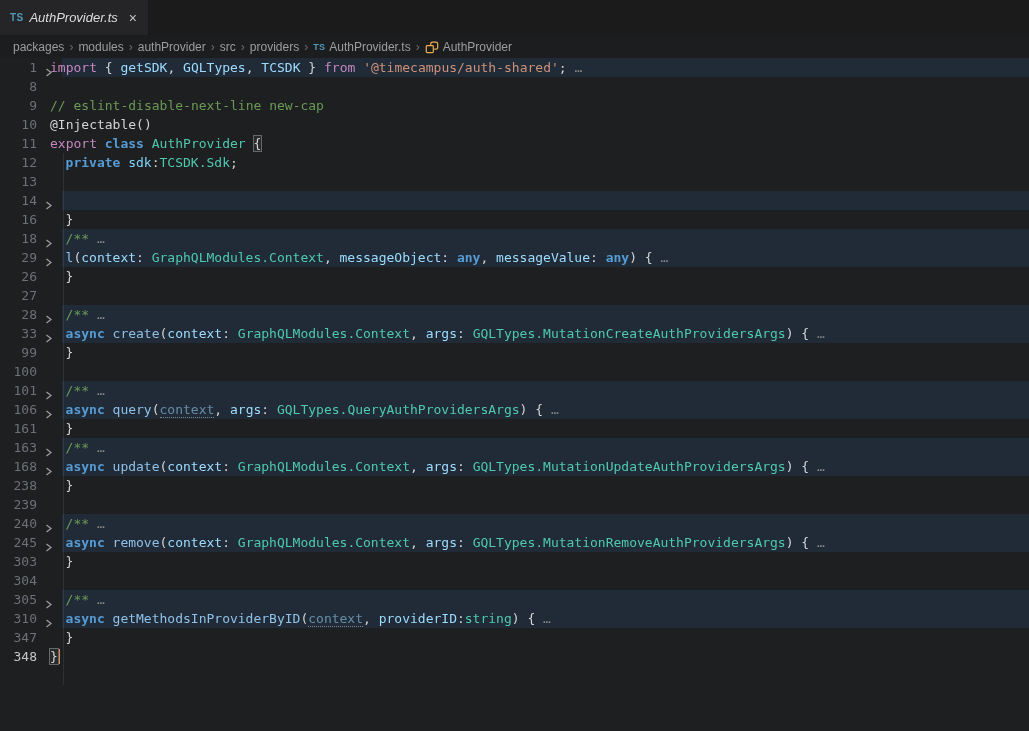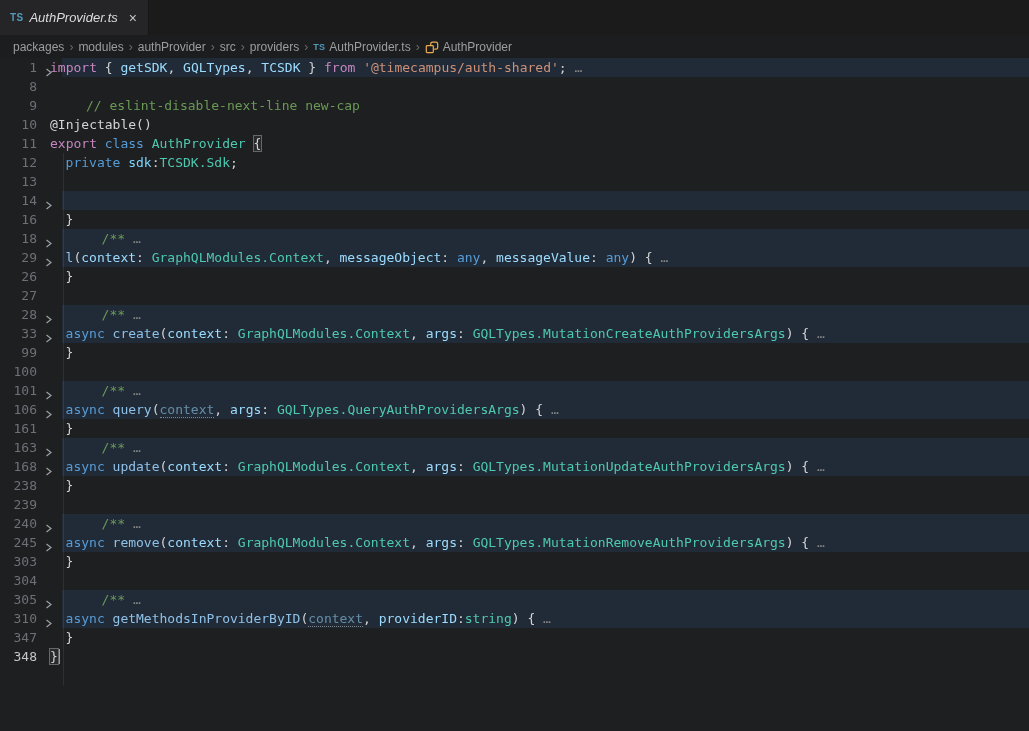"// eslint-disable-next-line new-cap" .tk-cmt { margin-left: 36px -> none }
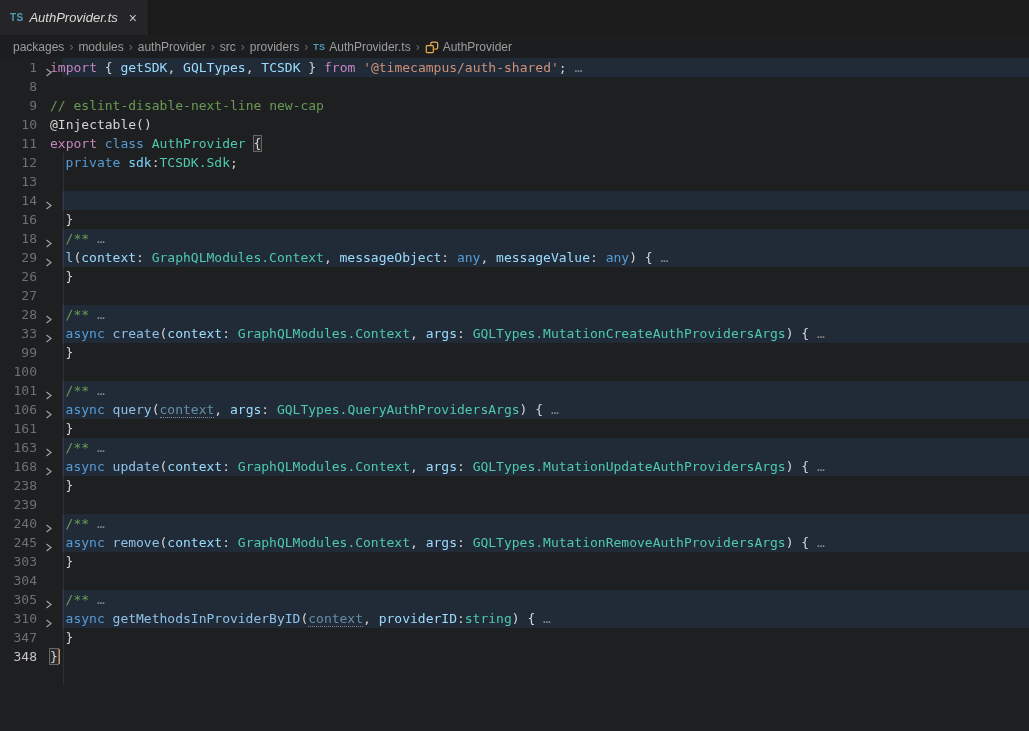"class" .tk-kw2 { font-weight: none -> bold }
